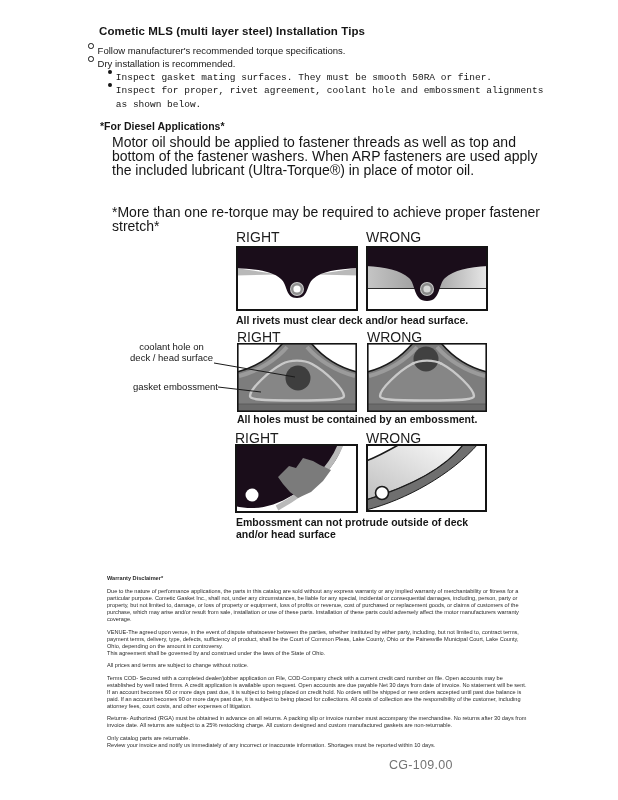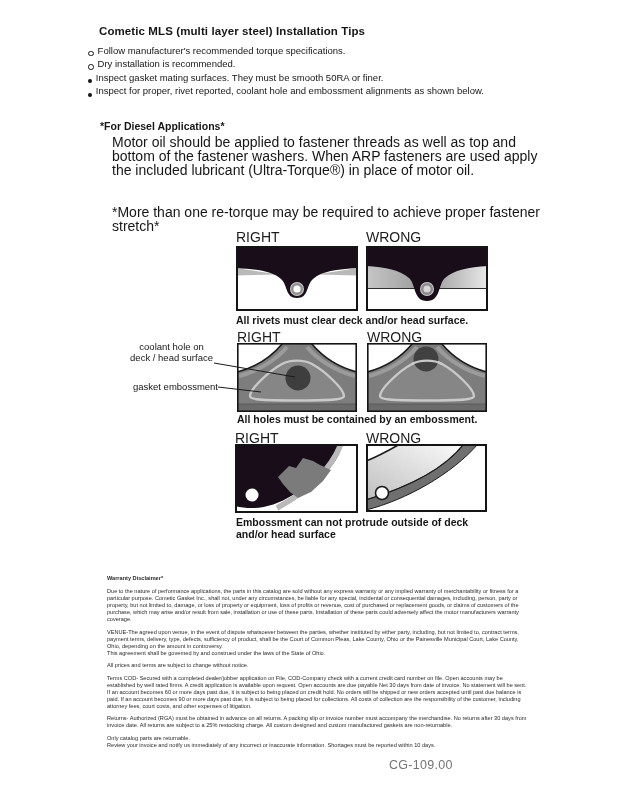"Follow manufacturer's recommended torque" .b-row { align-items: flex-end -> flex-start }
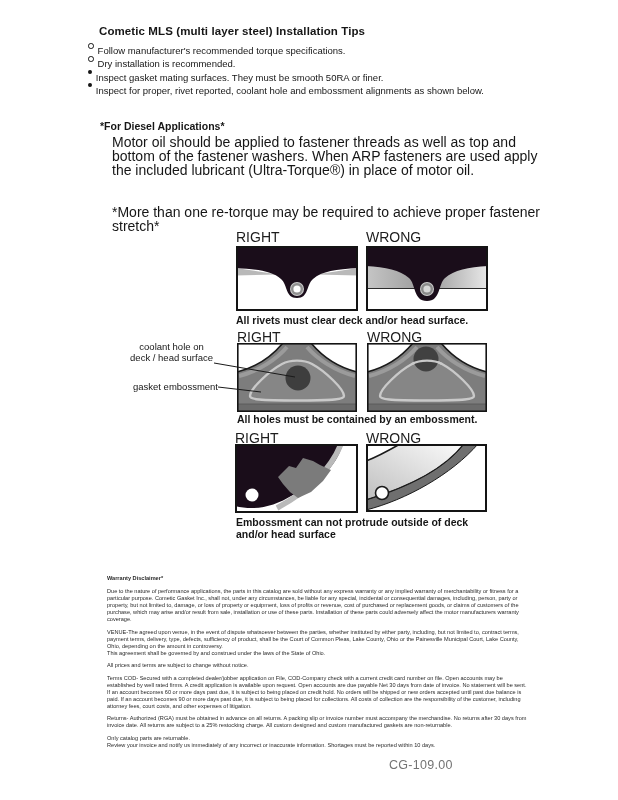"Inspect gasket mating surfaces. They" .b-row.sub { font-family: none -> Liberation Mono, monospace; margin-left: none -> 20px }
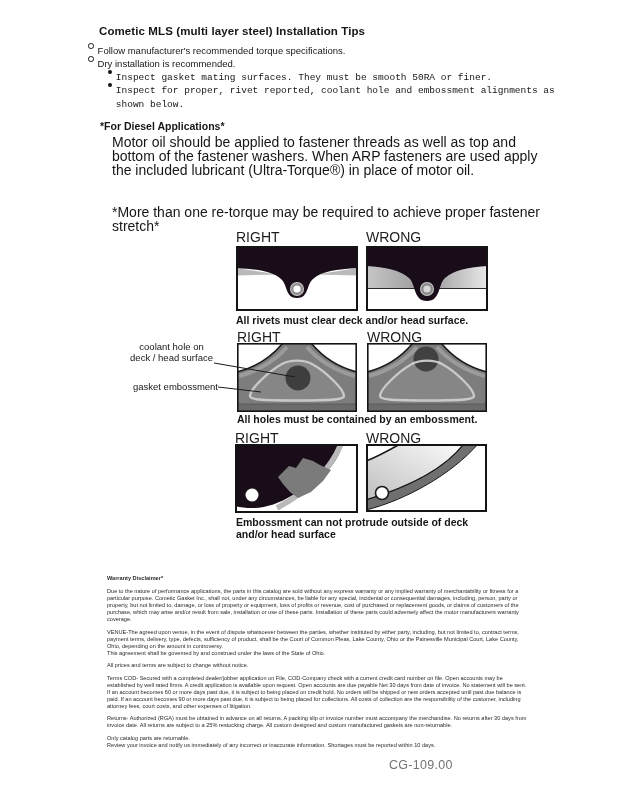"Inspect for proper, rivet reported," span { text: reported -> agreement }
